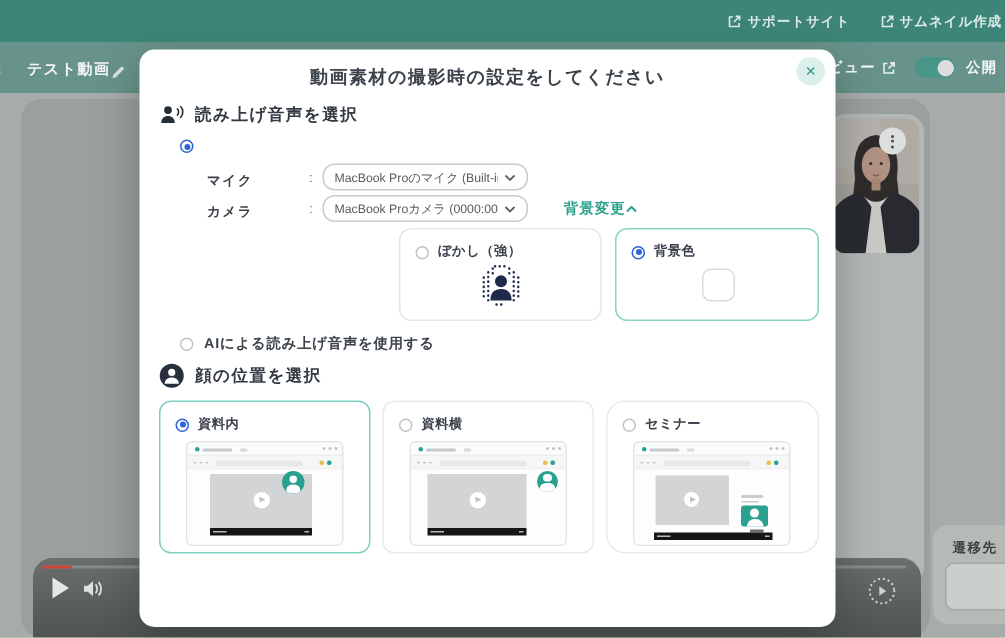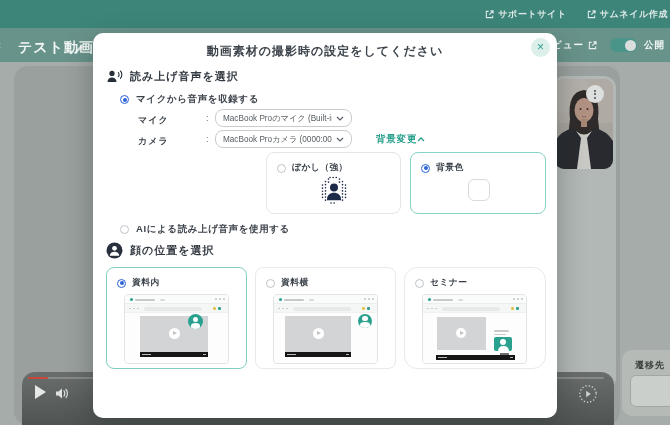"テスト動画" .project-title { font-size: 14px -> 10px }
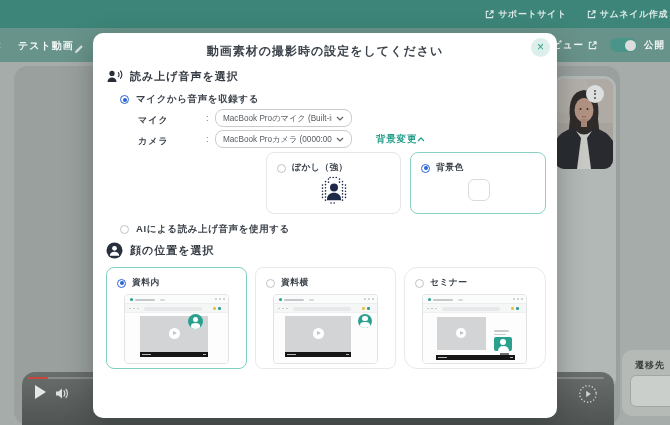"マイクから音声を収録する" span.lbl { html: <span>マイクから音声を収録する</span> -> none }
